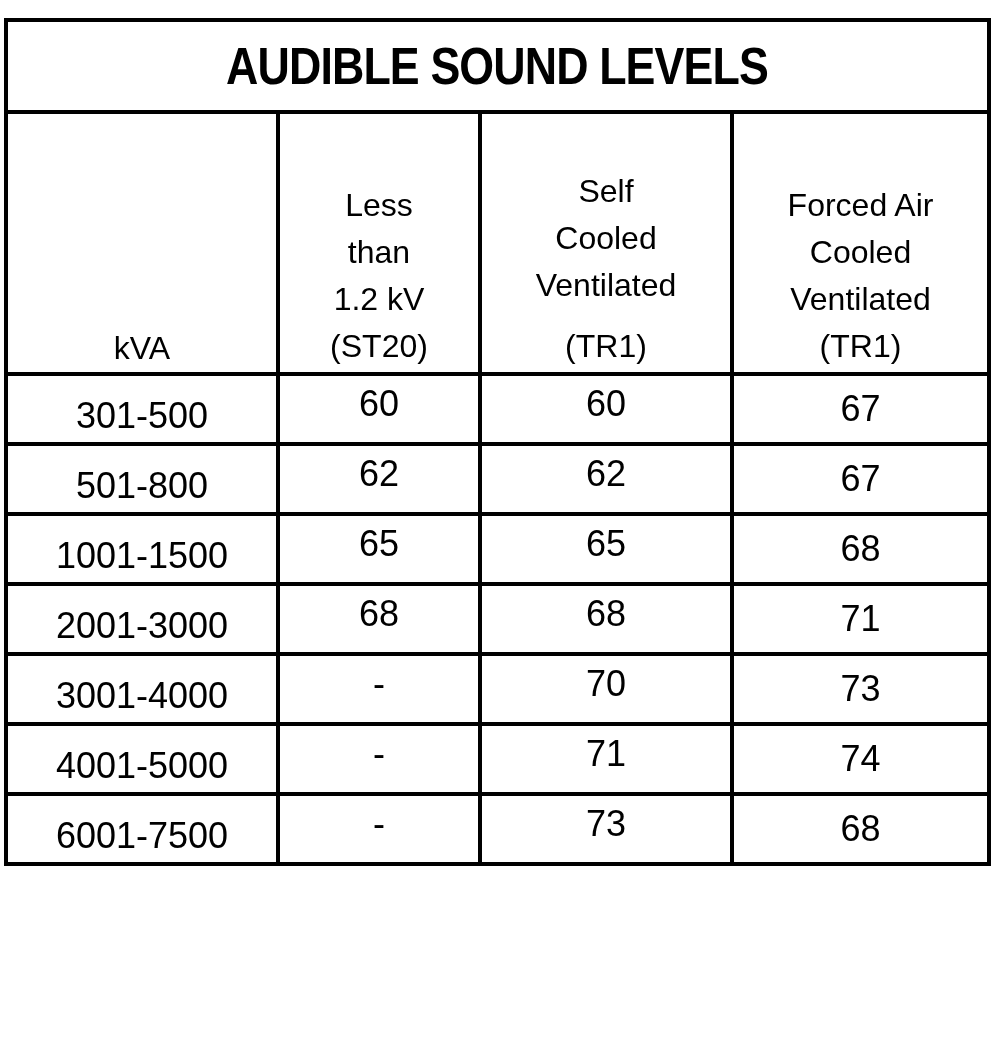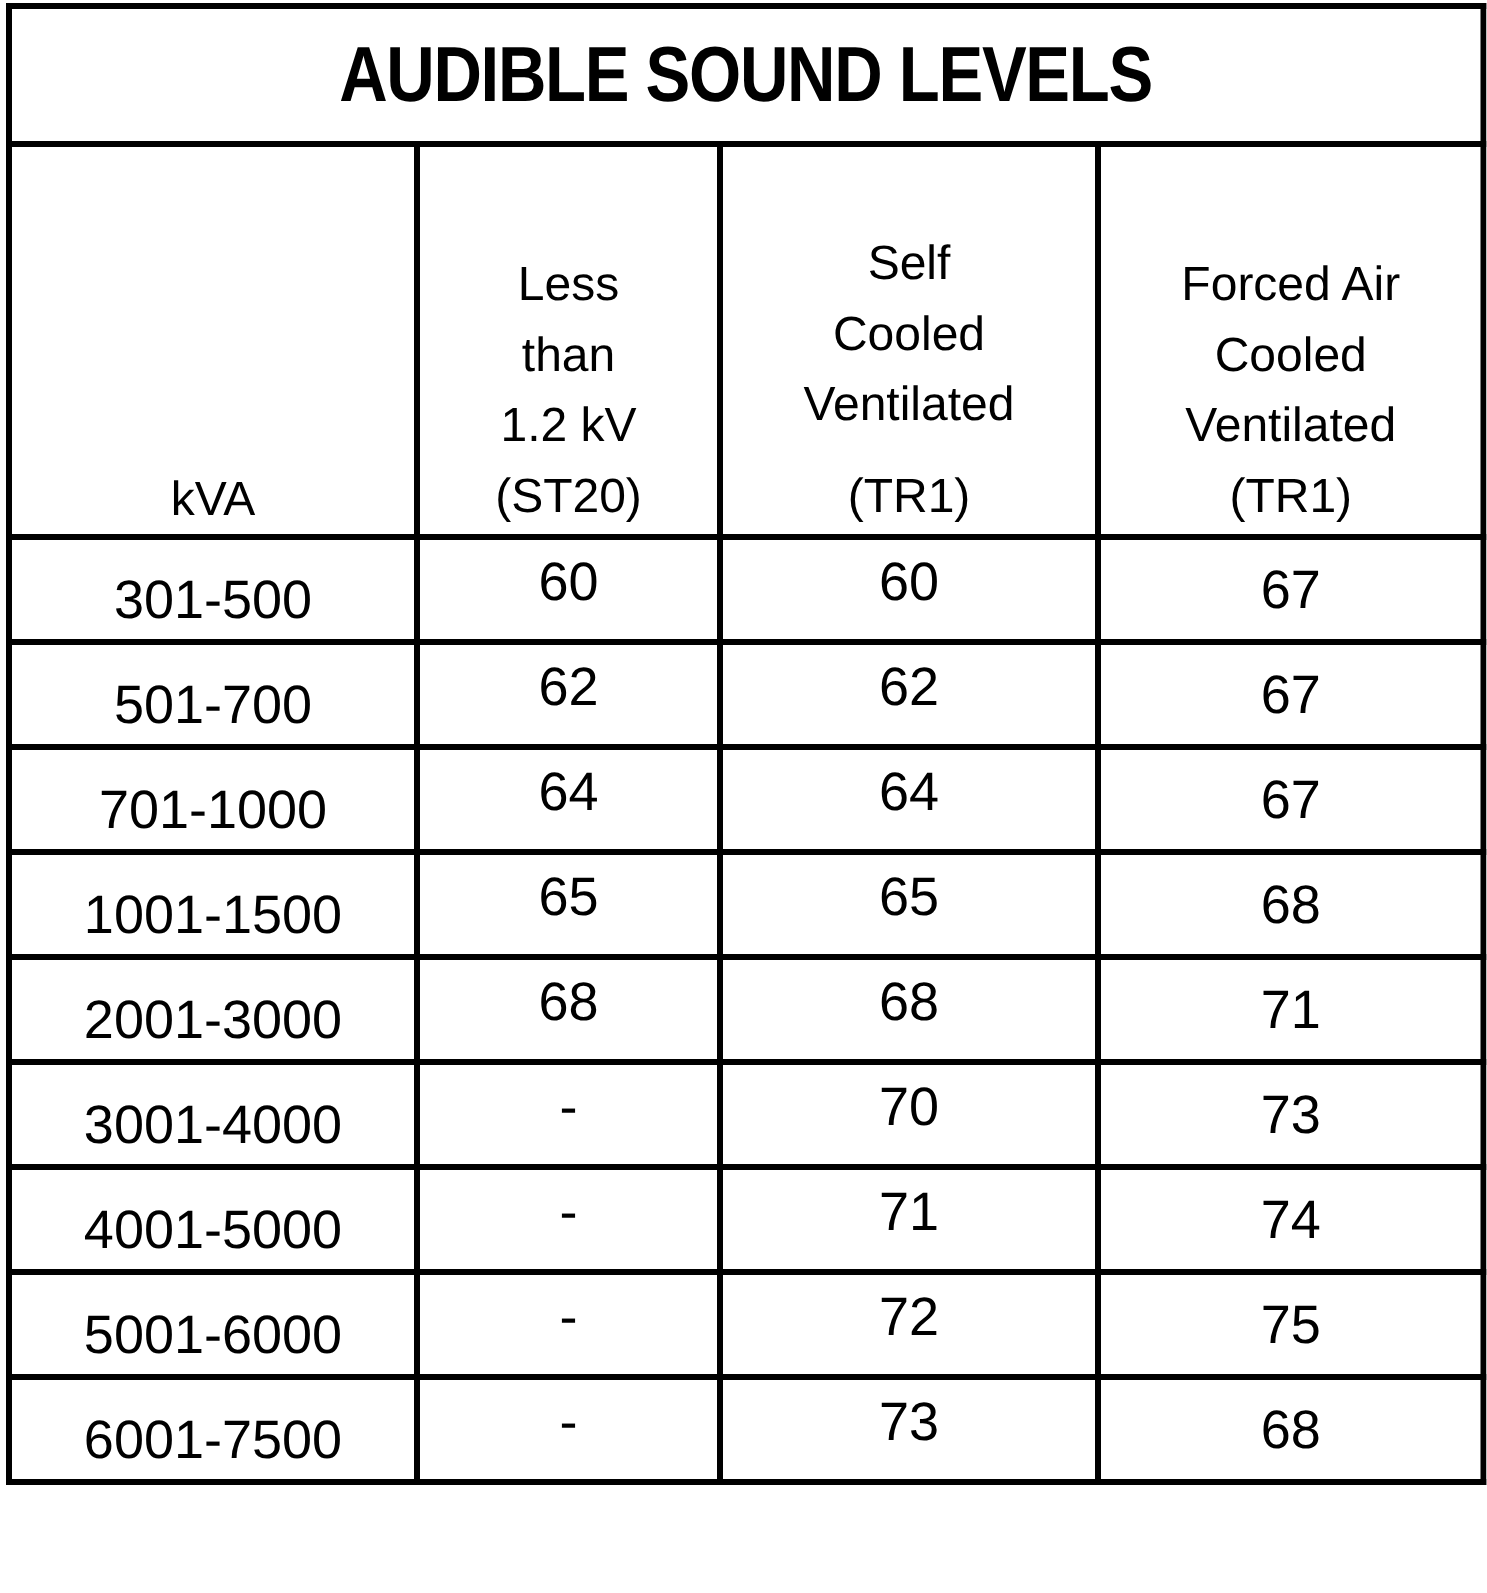"AUDIBLE SOUND LEVELS" .wrap { top: 2px -> 18px }
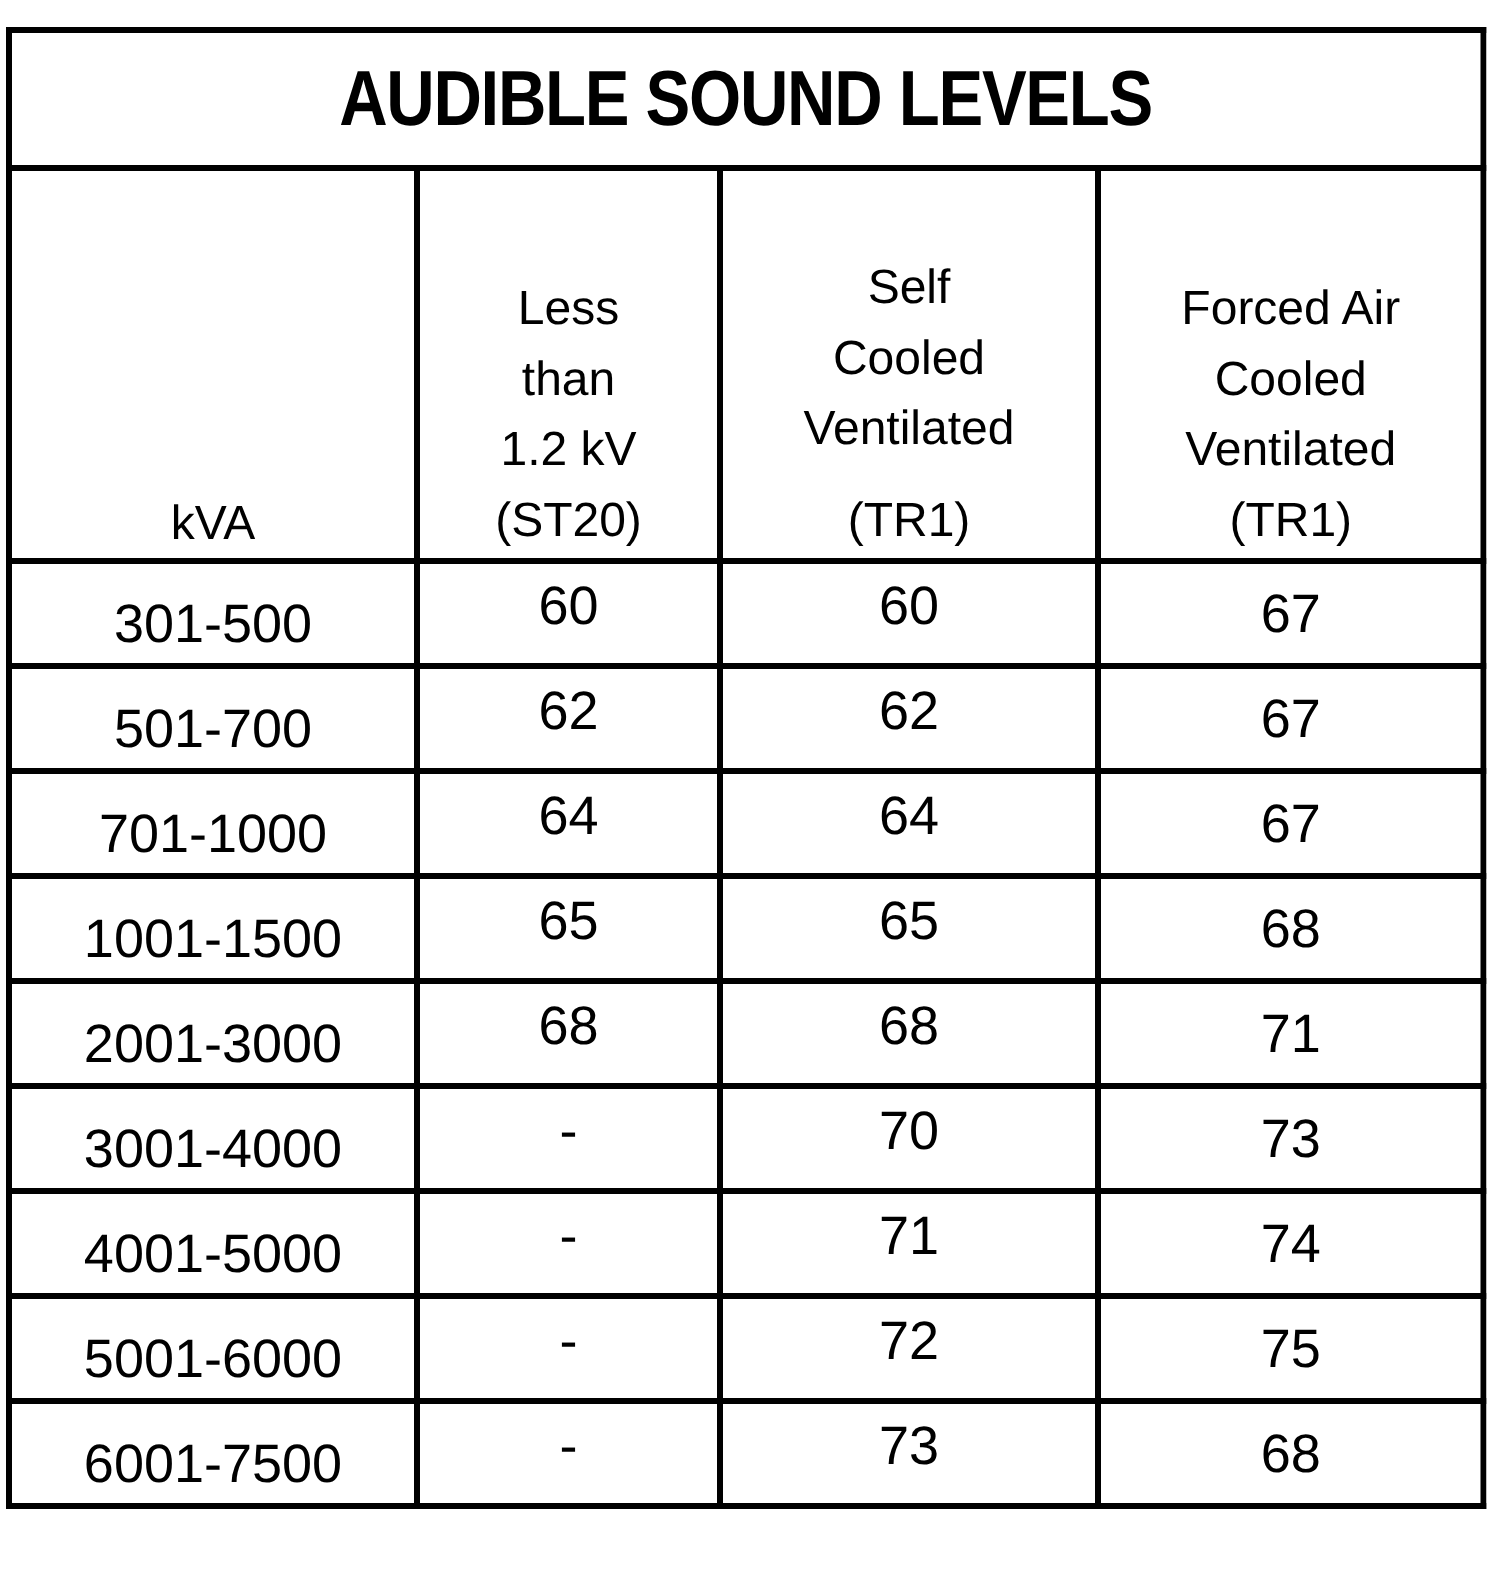"501-700" td.kva-cell { text: 501-700 -> 501-800 }
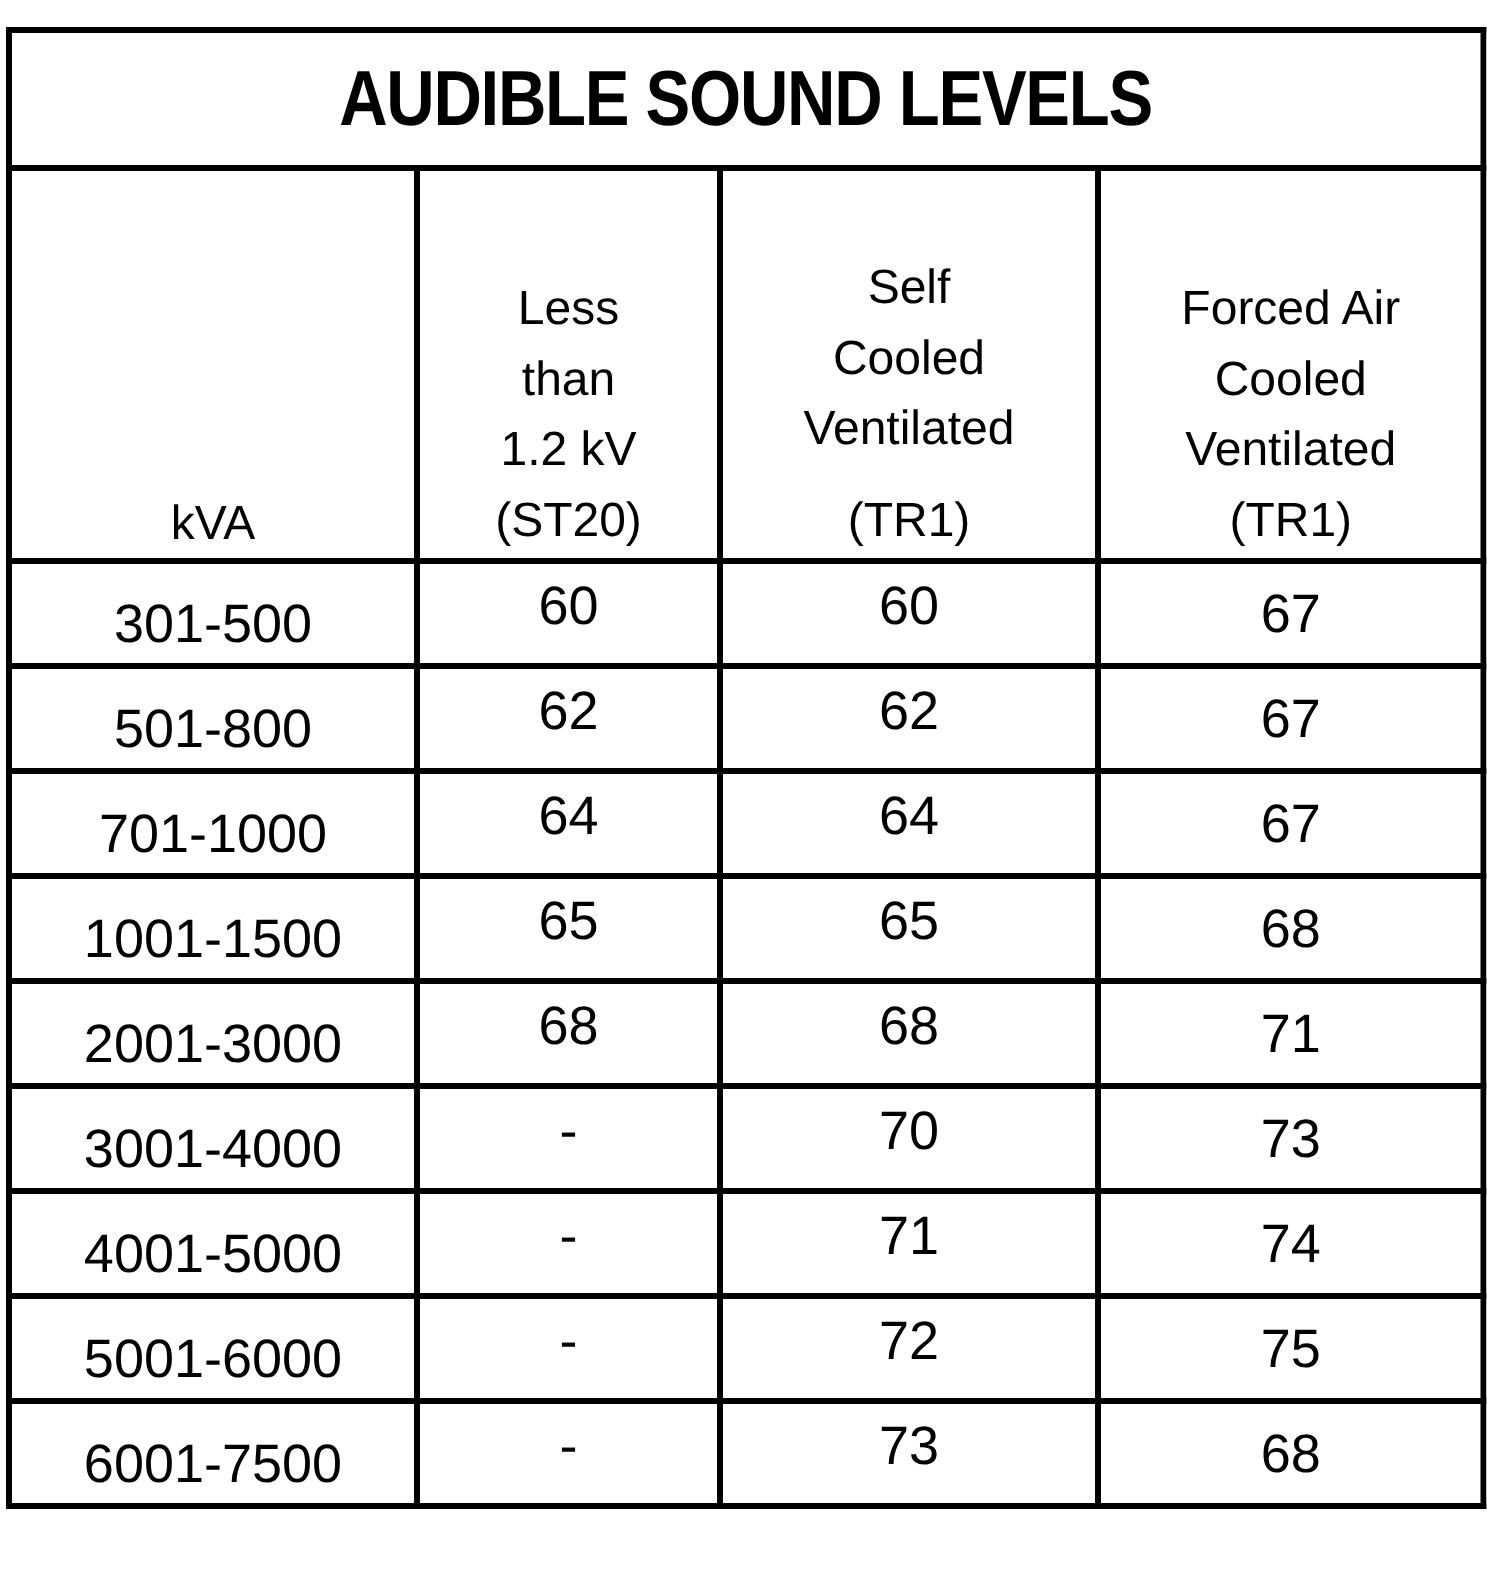"701-1000" tr.data-row { html: <tr> <td>701-1000</td> <td>64</td> <td>64</td> <td>67</td> </tr> -> none }
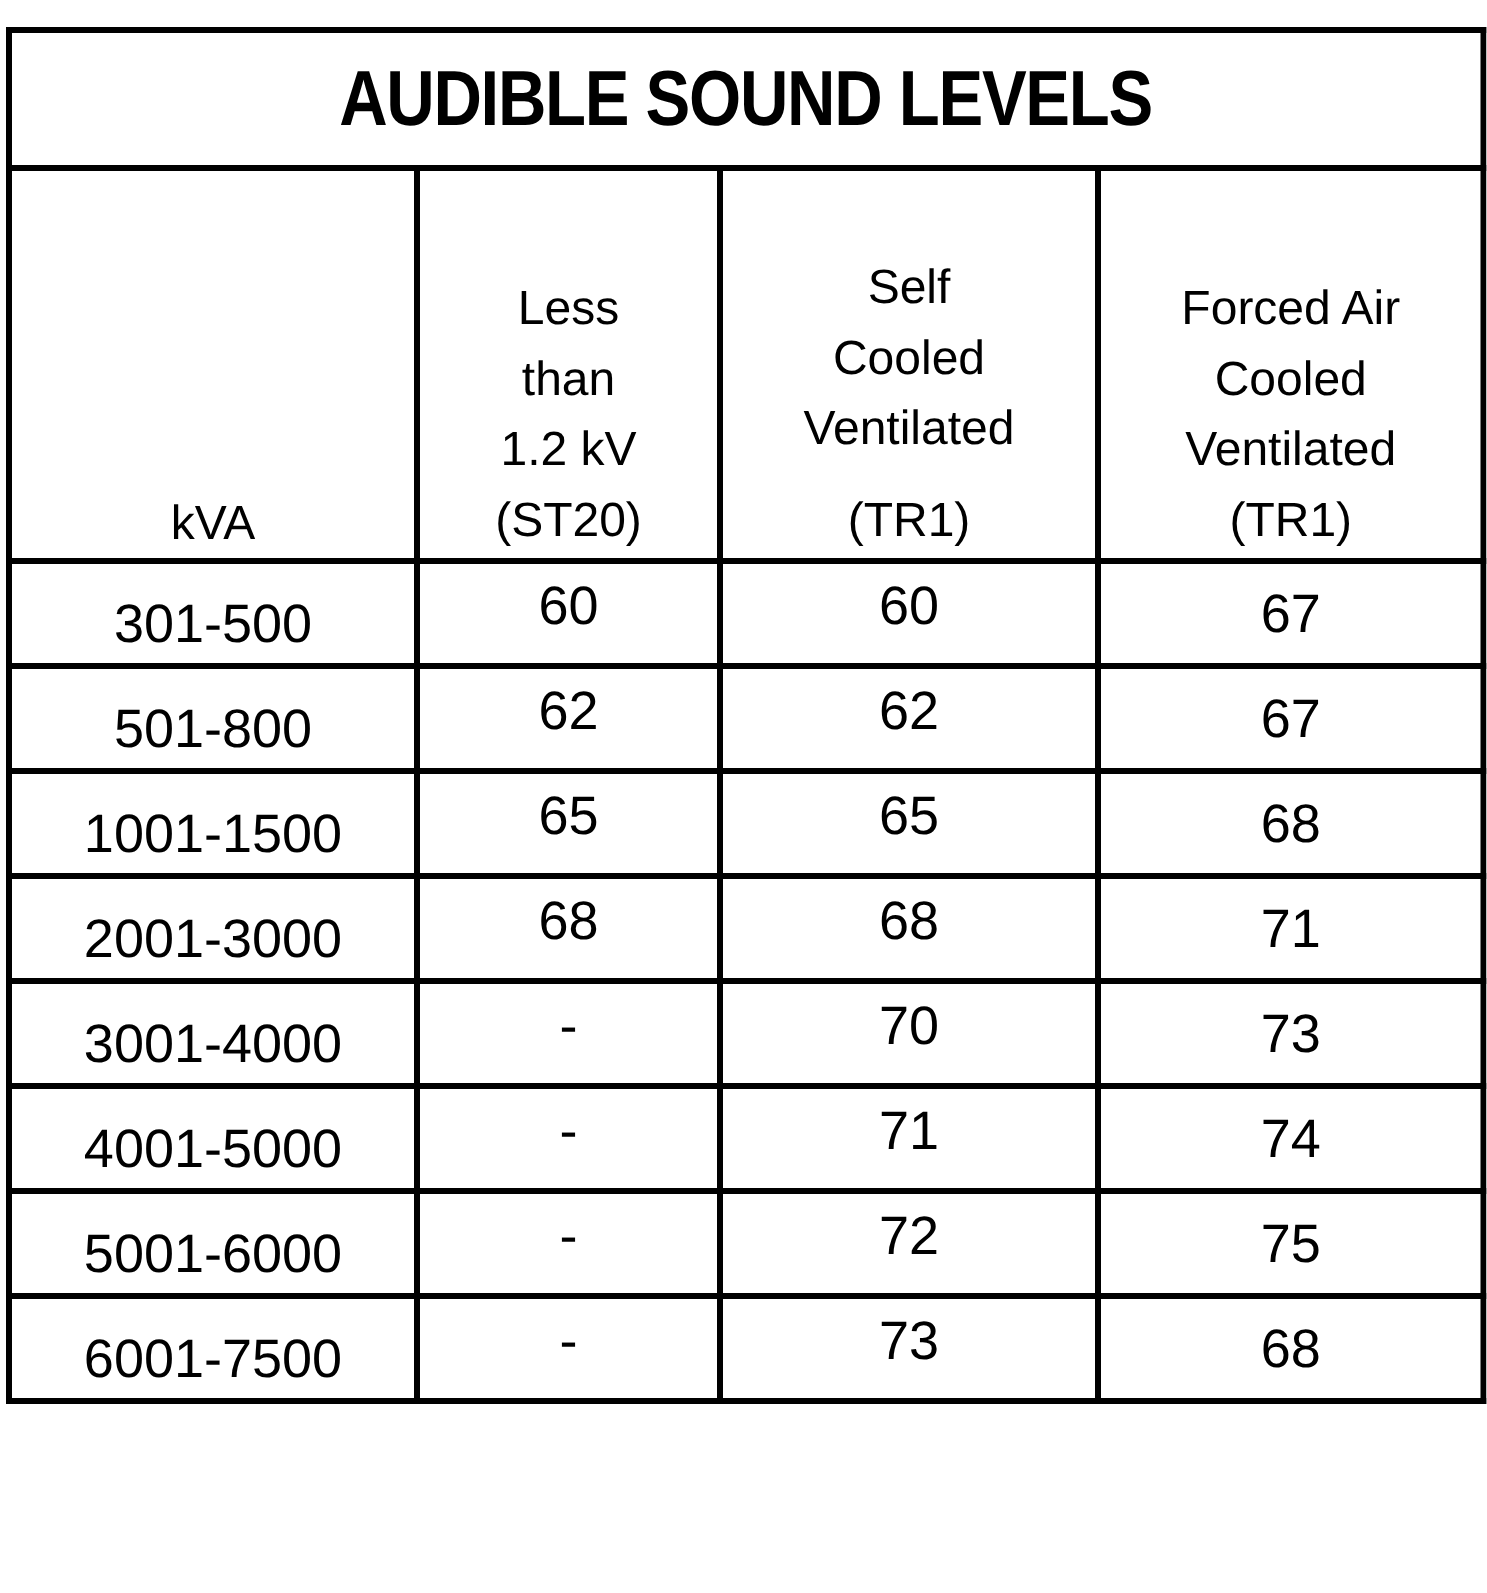"5001-6000" tr.data-row { html: <tr> <td>5001-6000</td> <td>-</td> <td>72</td> <td>75</td> </tr> -> none }
